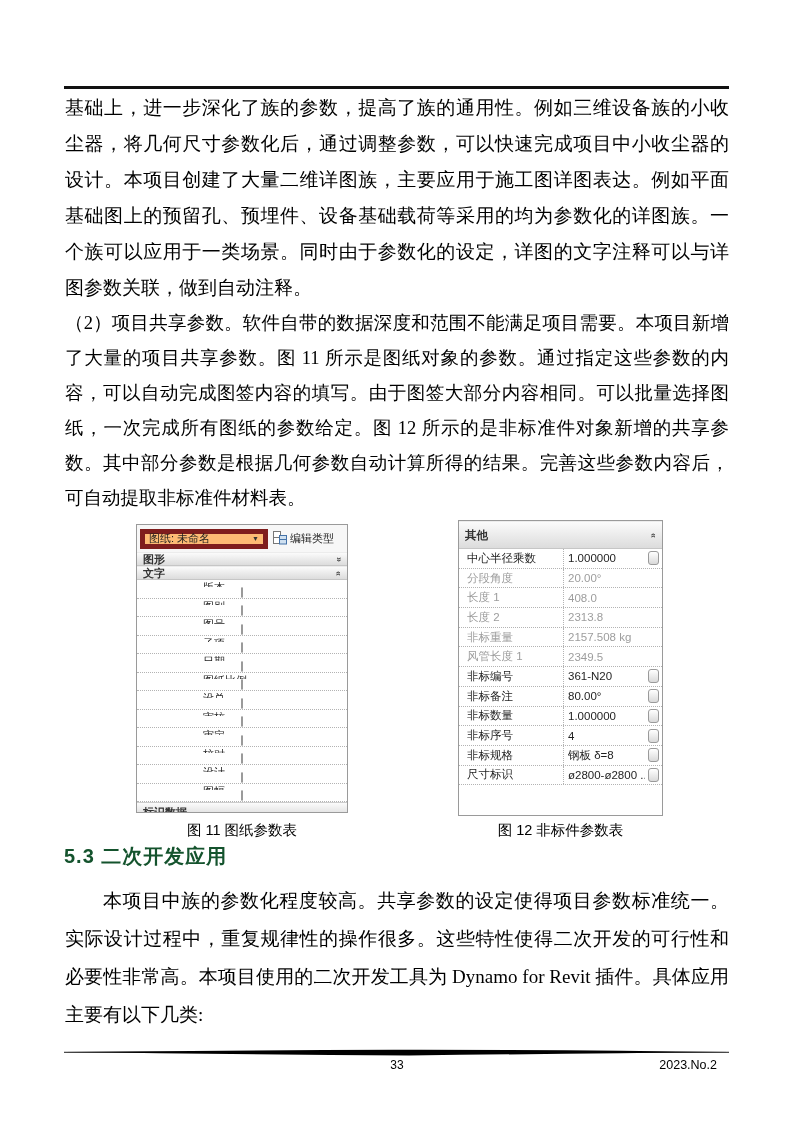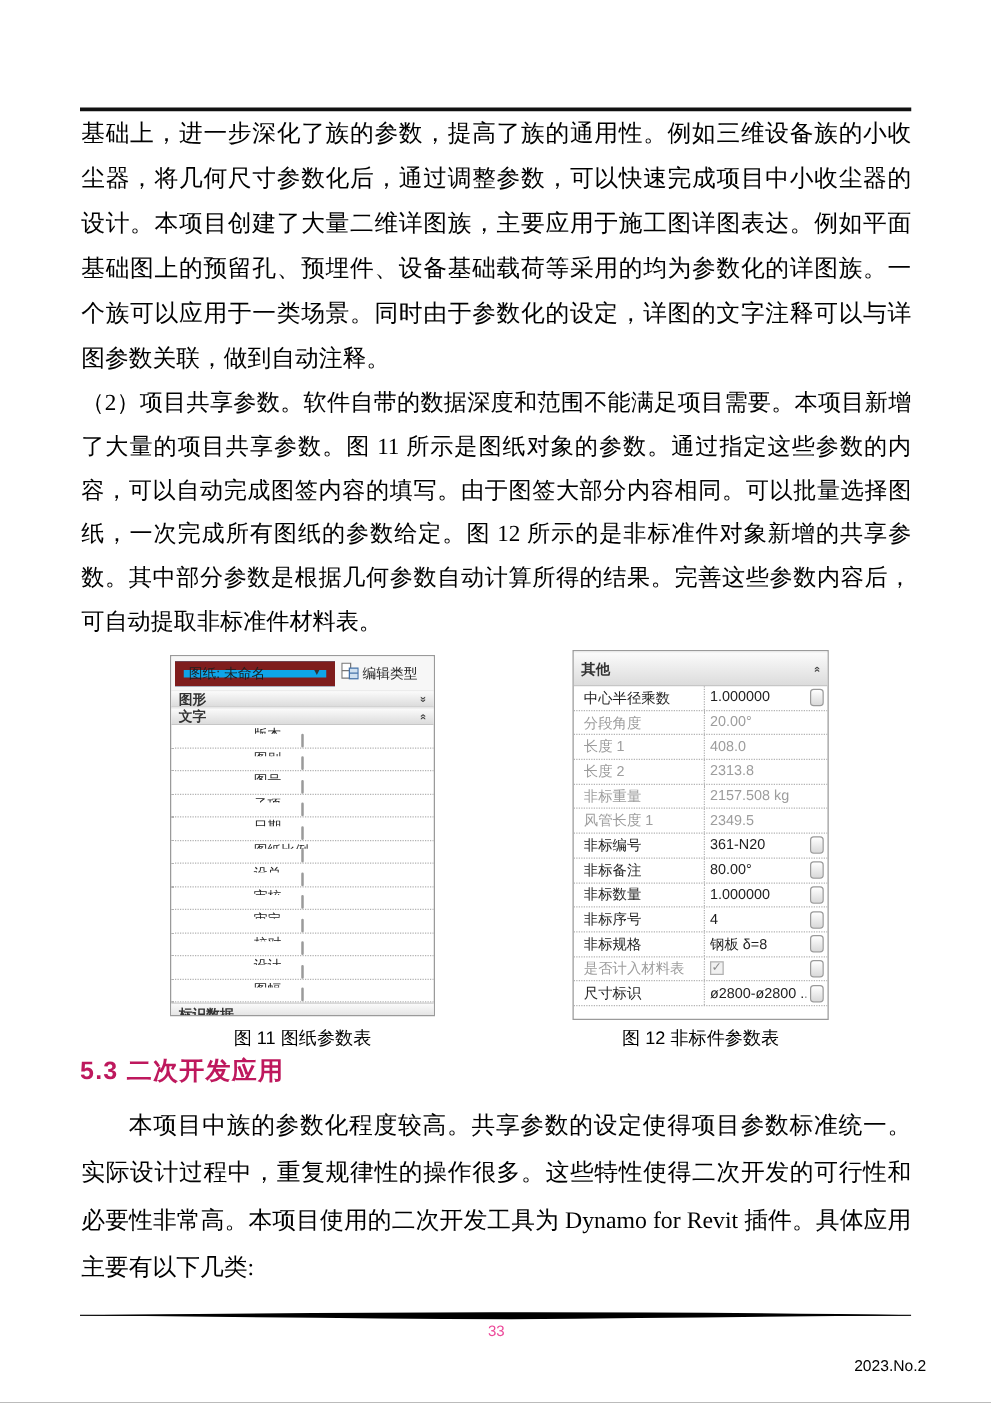"图纸: 未命名" .combo { background: #0ea5e9 -> #fdba74; border: 7px solid #7f1d1d -> 5px solid #7f1d1d }
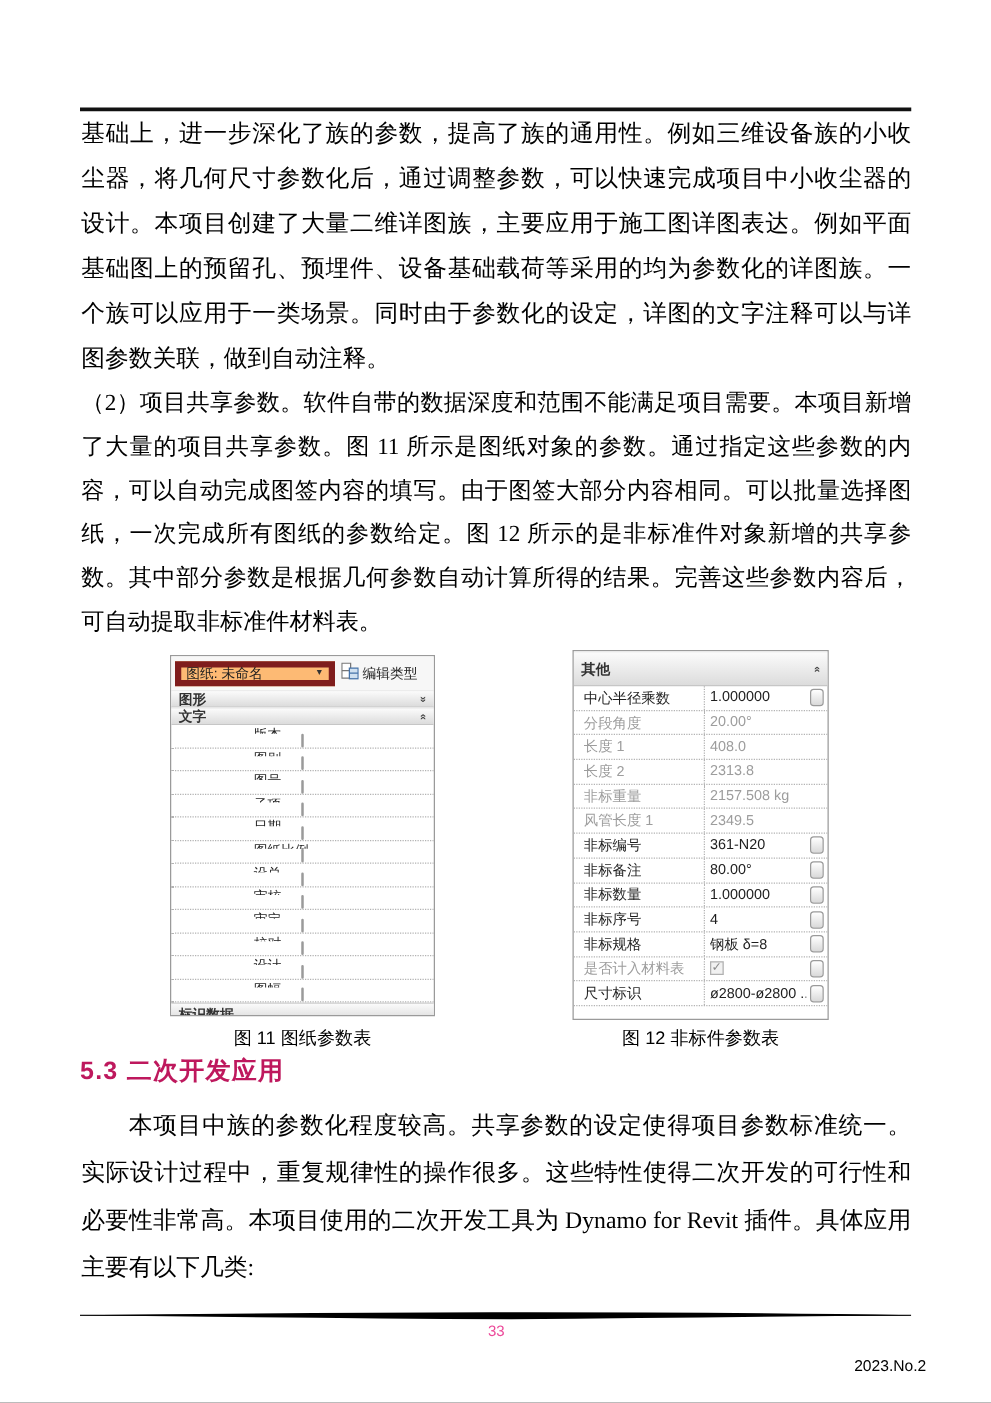"是否计入材料表" div.prow { html: <div> <span>是否计入材料表</span> <span> <span>✓</span> </span> <span></span> </div> -> none }
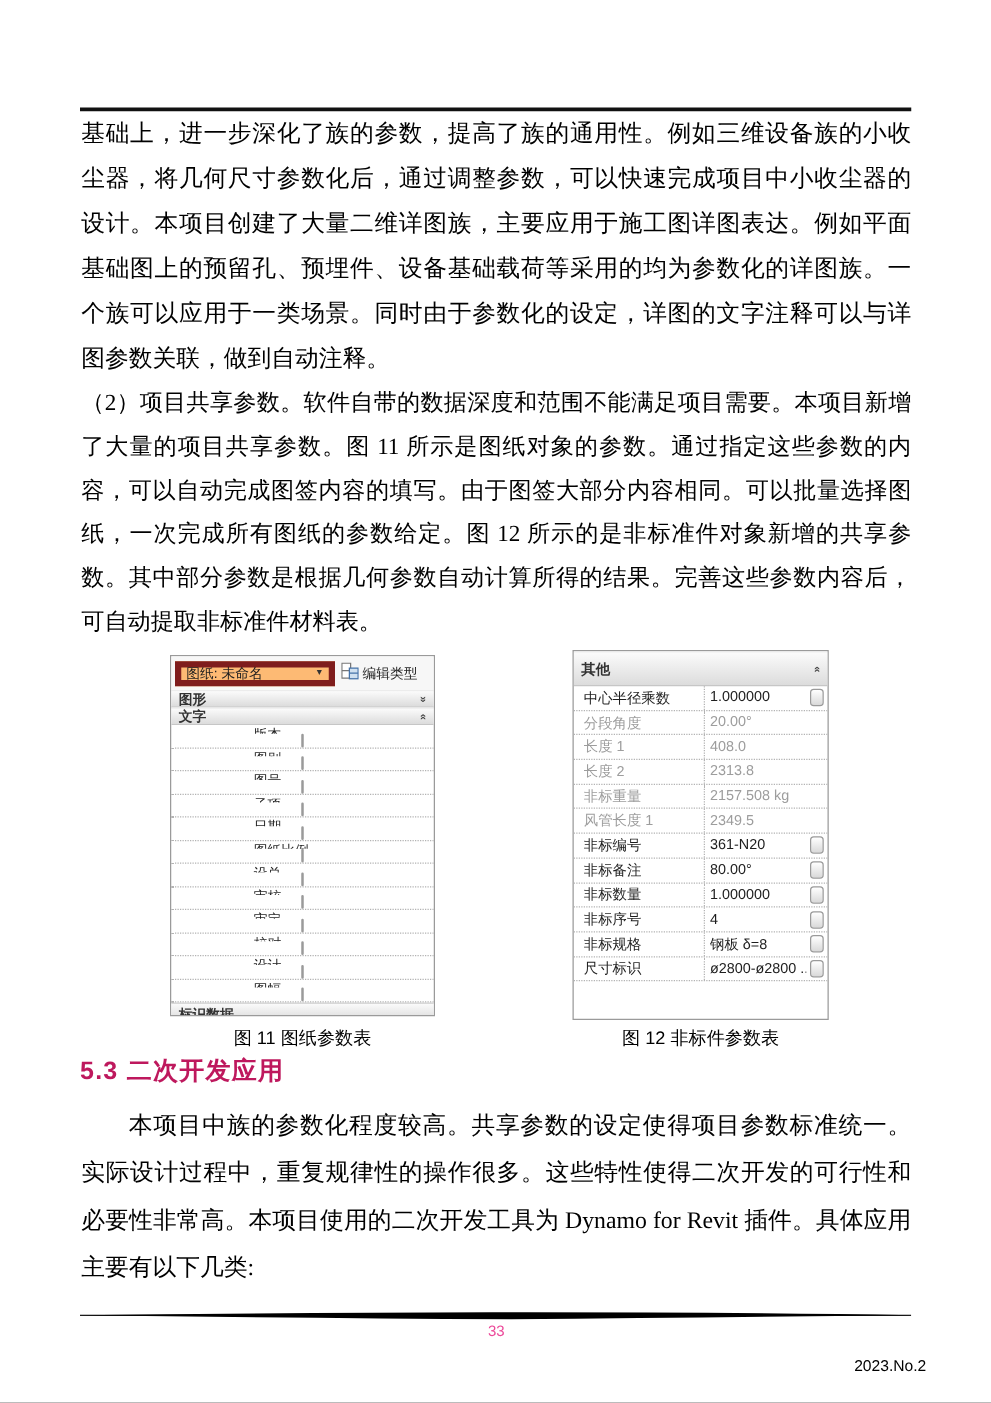"5.3 二次开发应用" .section-heading { color: #be185d -> #14532d }
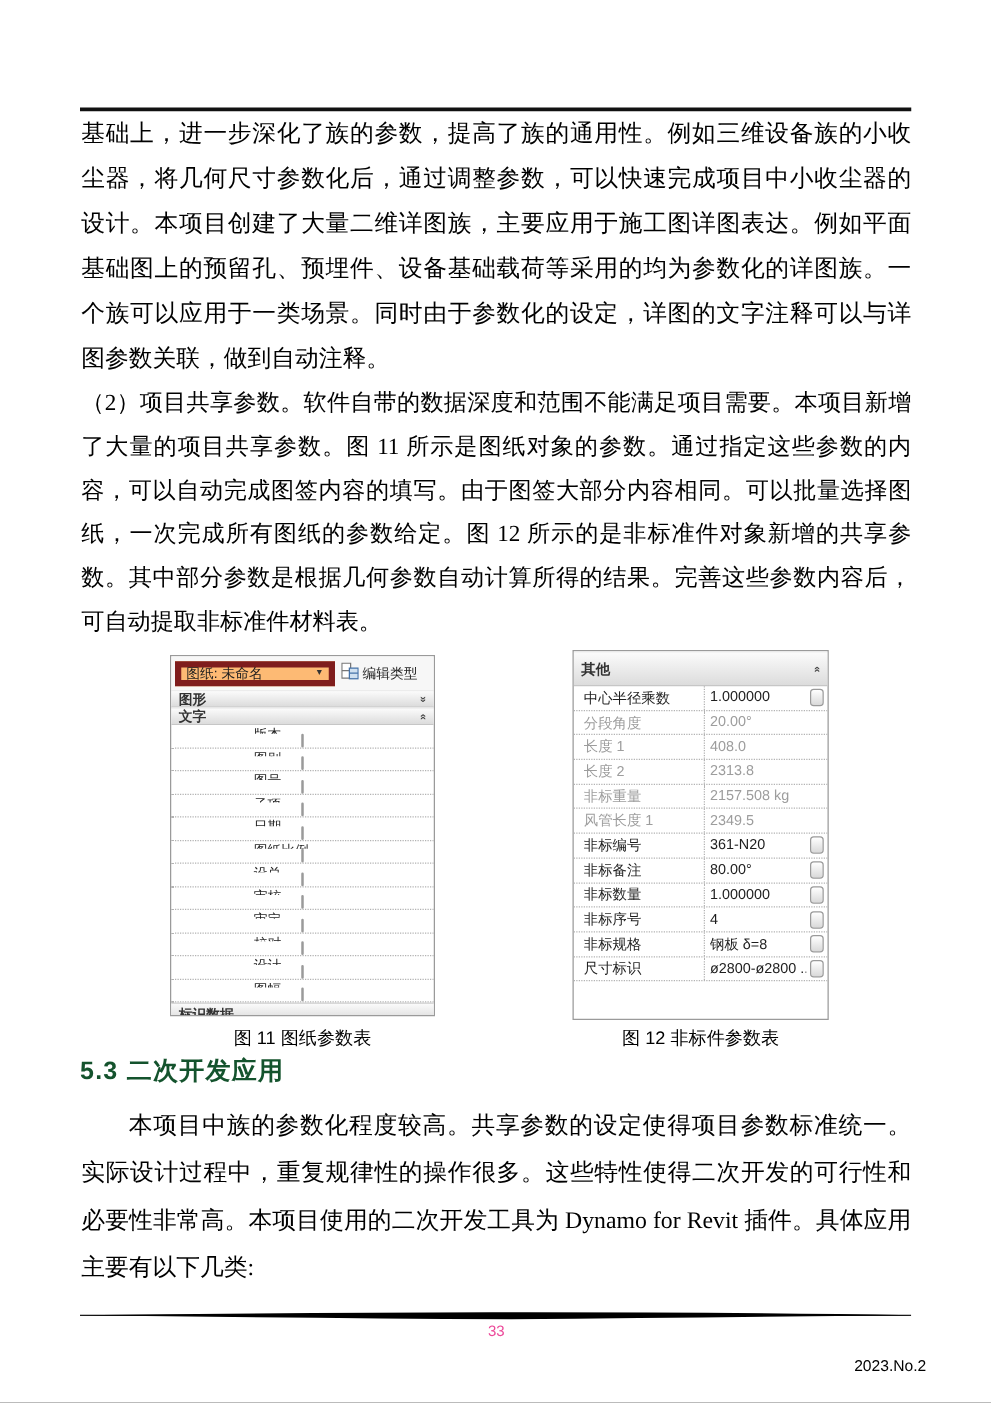"33" .footer-page { color: #ec4899 -> #000000 }
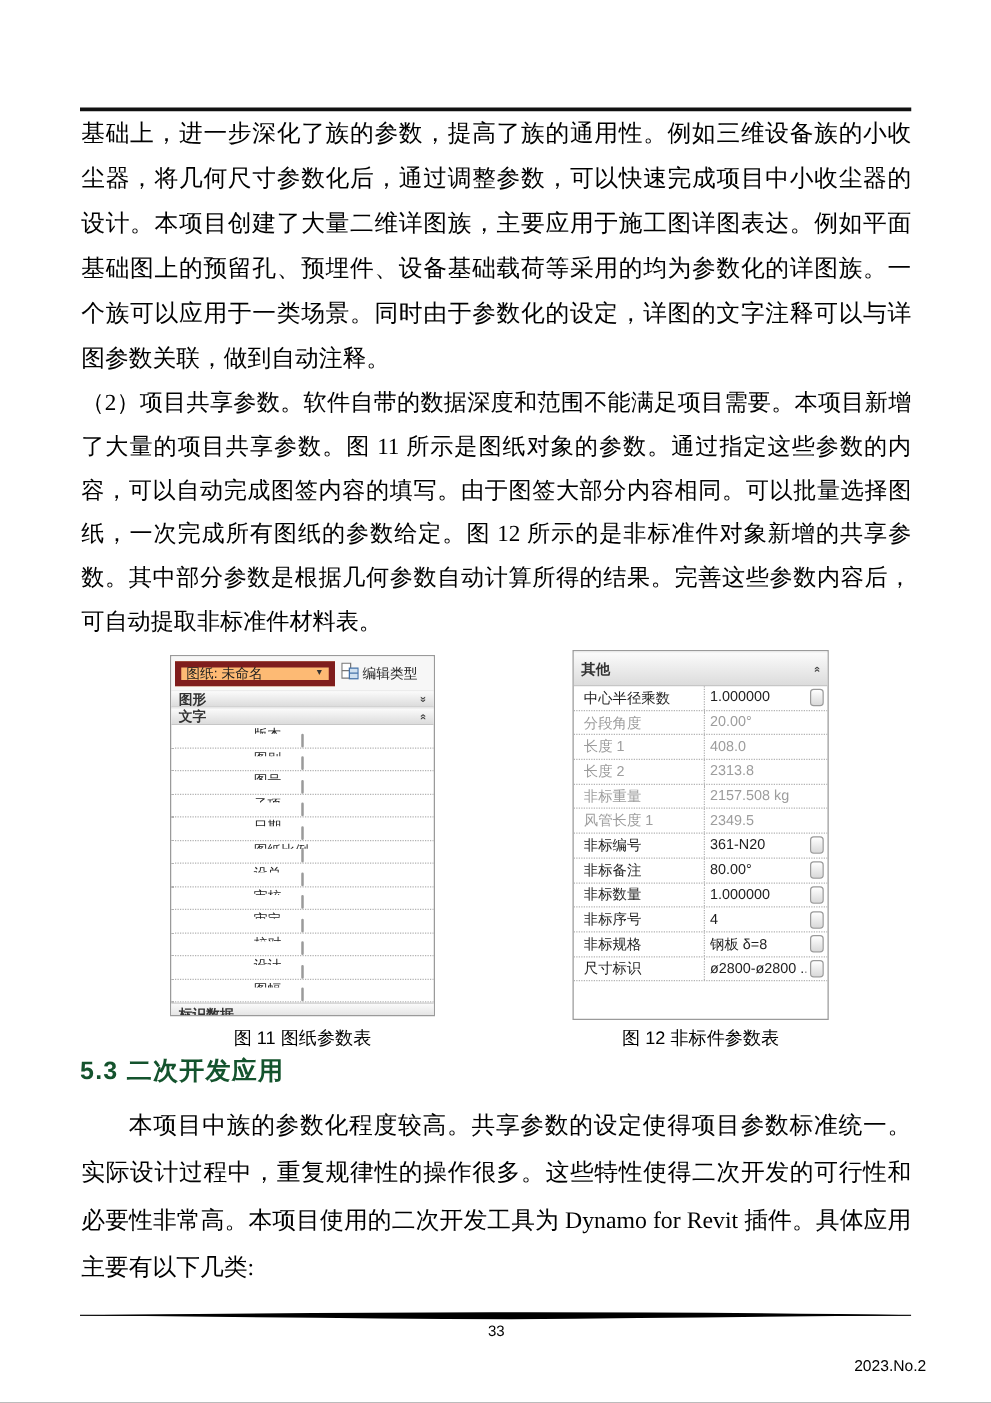"2023.No.2" .footer-issue { margin-top: 28px -> none; right: 52px -> 76px }
